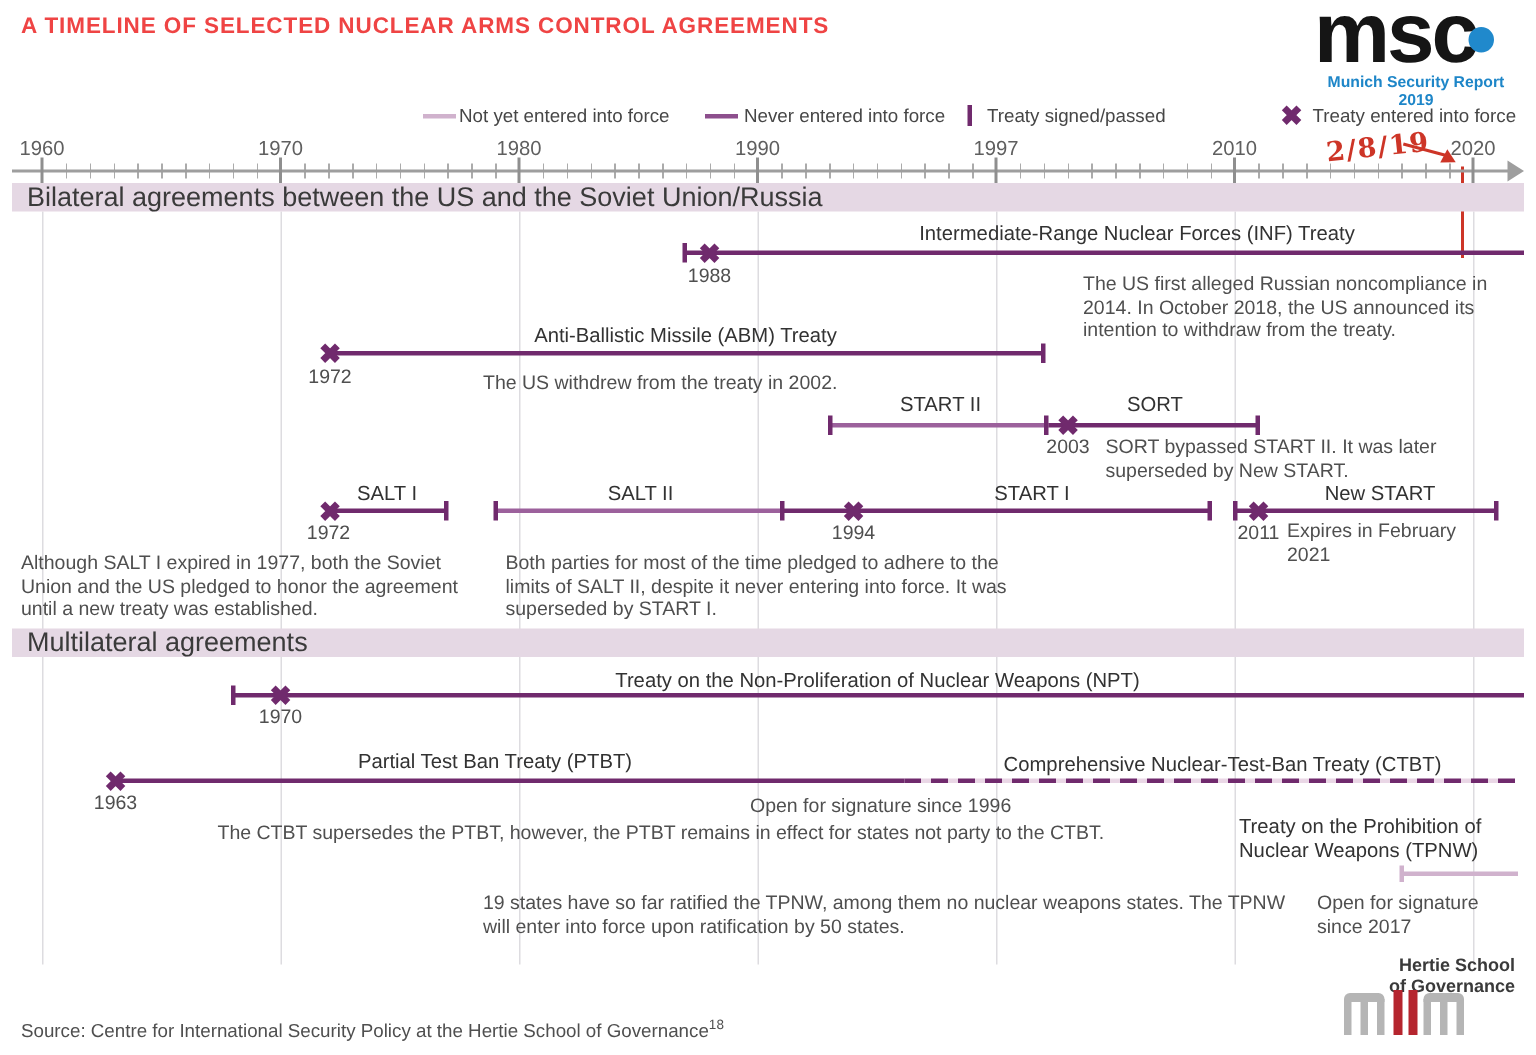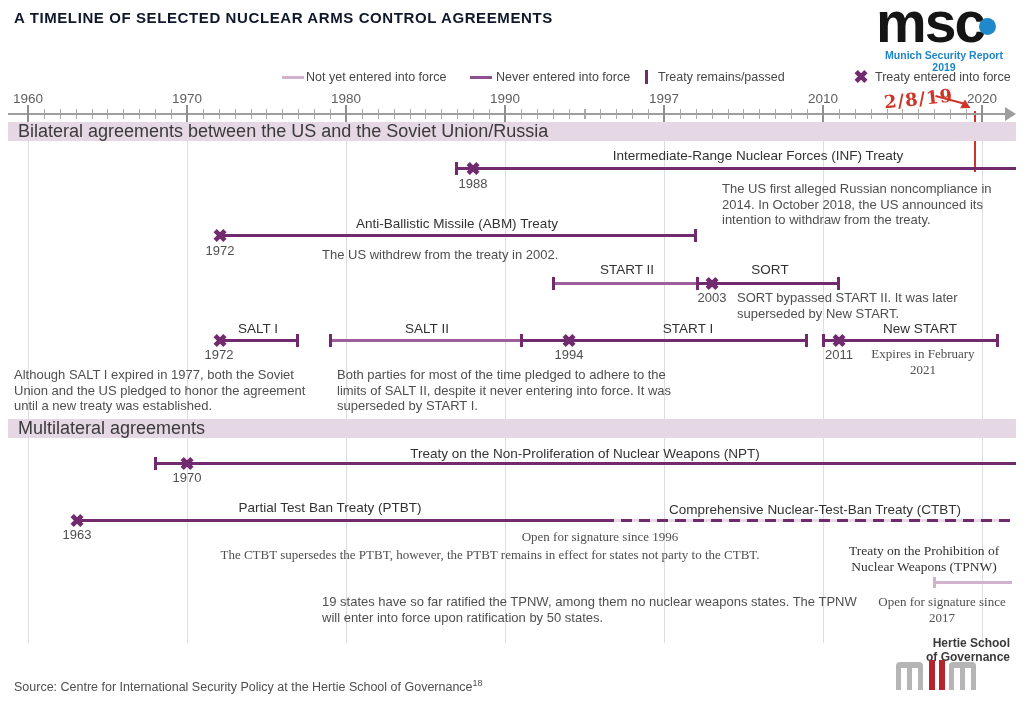"A TIMELINE OF SELECTED NUCLEAR" .title { color: #0f172a -> #ef4444 }
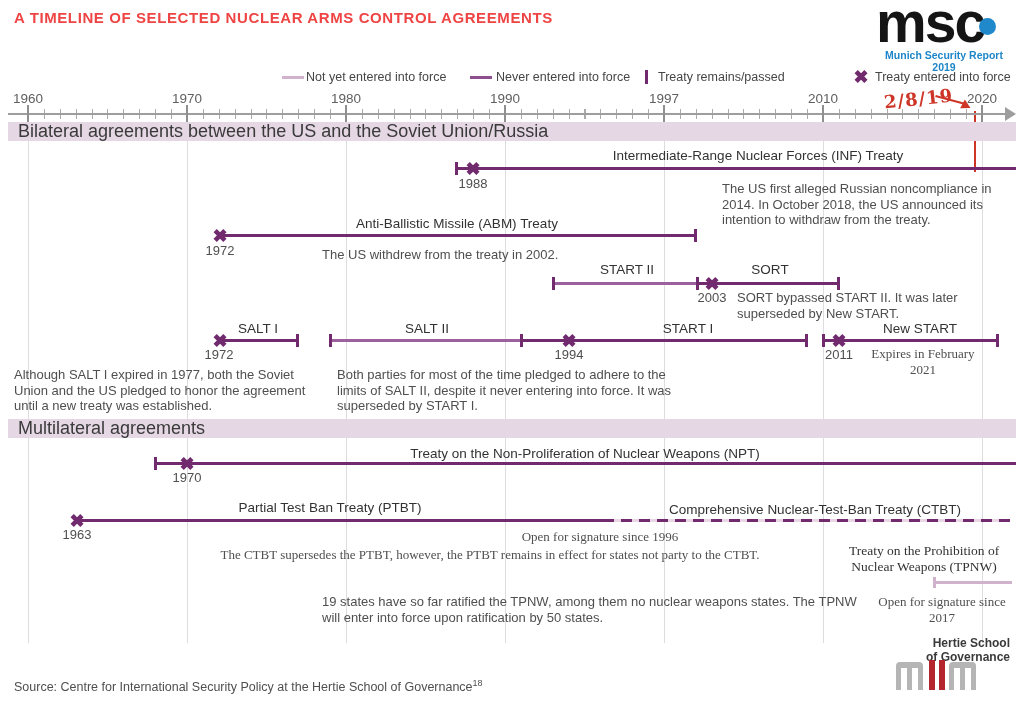"Treaty remains/passed" div.abs { text: remains/passed -> signed/passed }
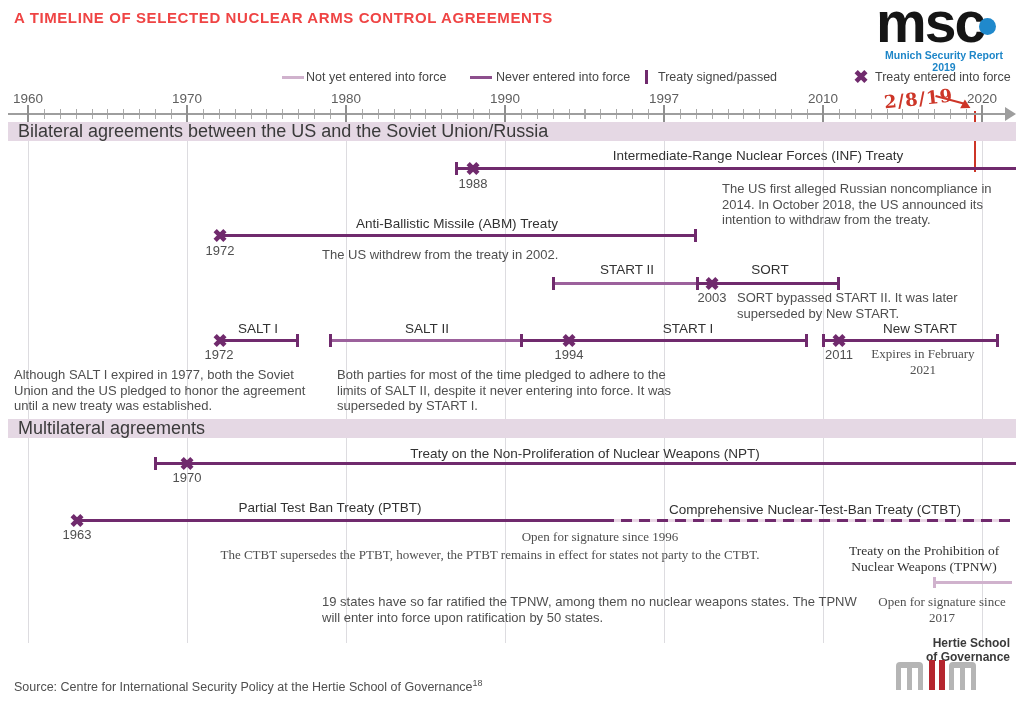"Expires in February 2021" .center { font-family: Liberation Serif, serif -> none; text-align: center -> left }
